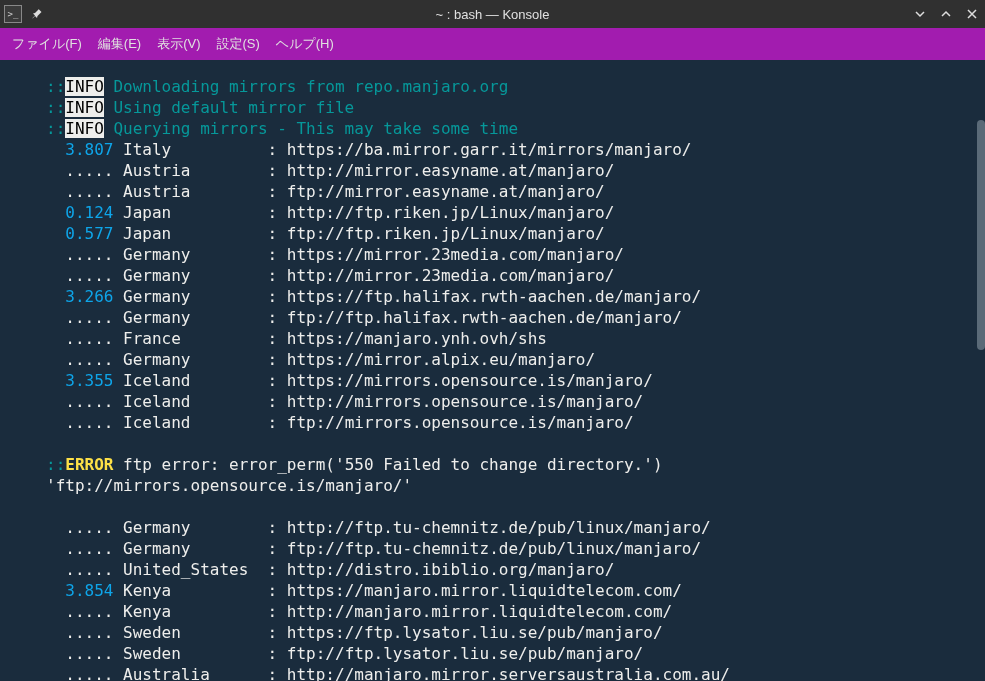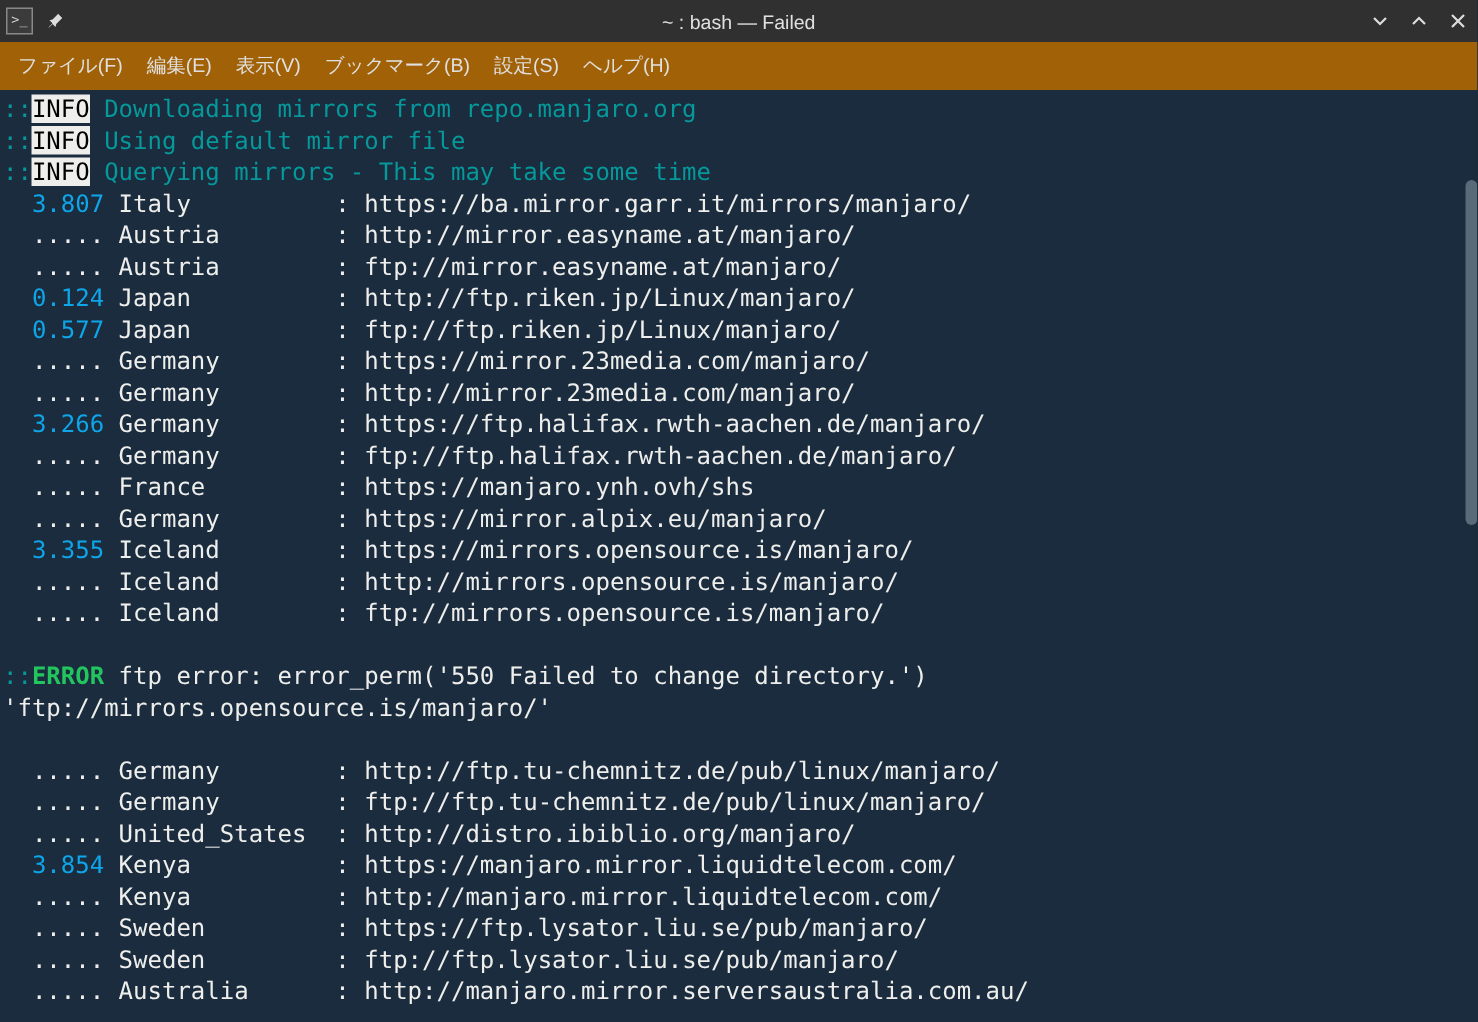"~ : bash — Failed" div.titlebar-title { text: Failed -> Konsole }
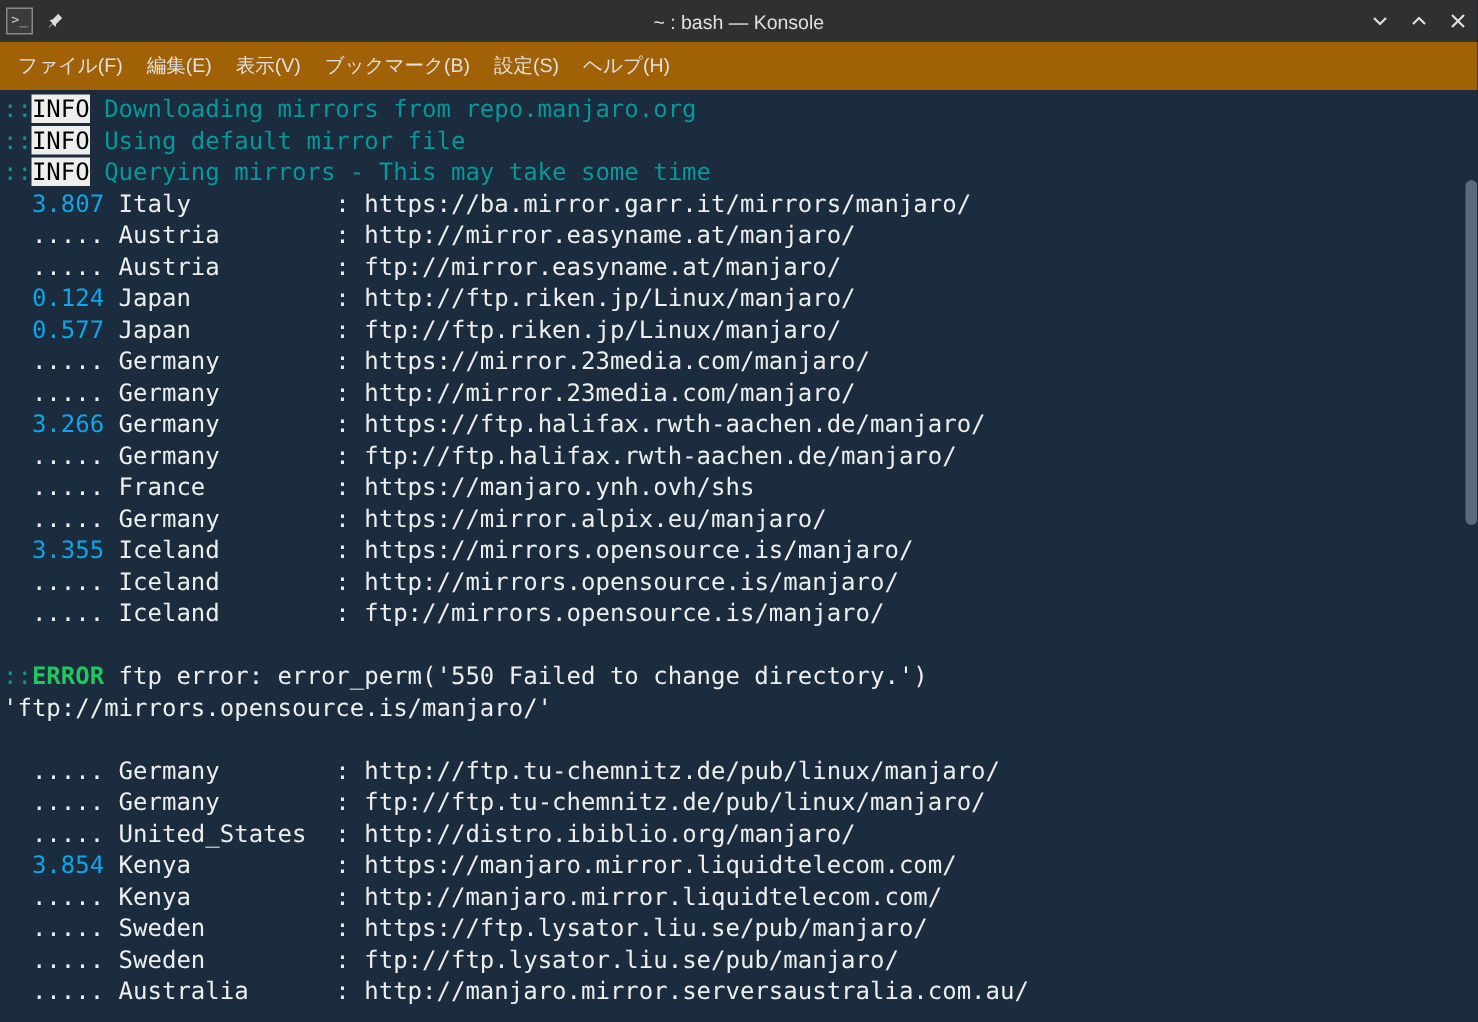"ファイル(F)" .menubar { background: #a16207 -> #a21caf }
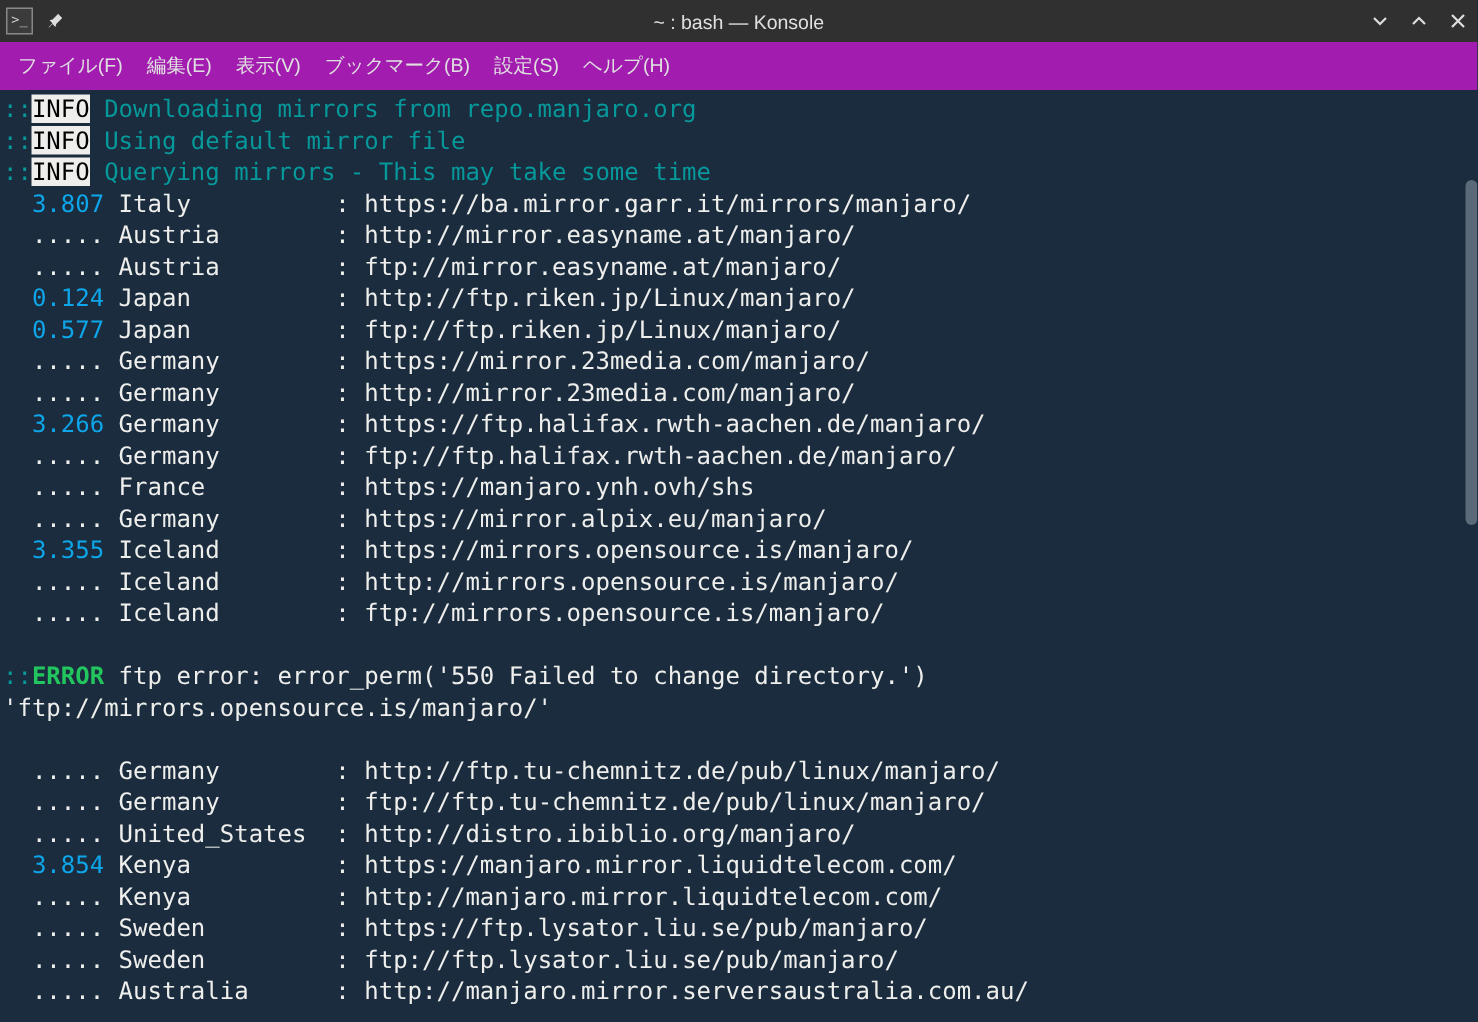"ブックマーク(B)" div.menu-item { html: <div>ブックマーク(B)</div> -> none }
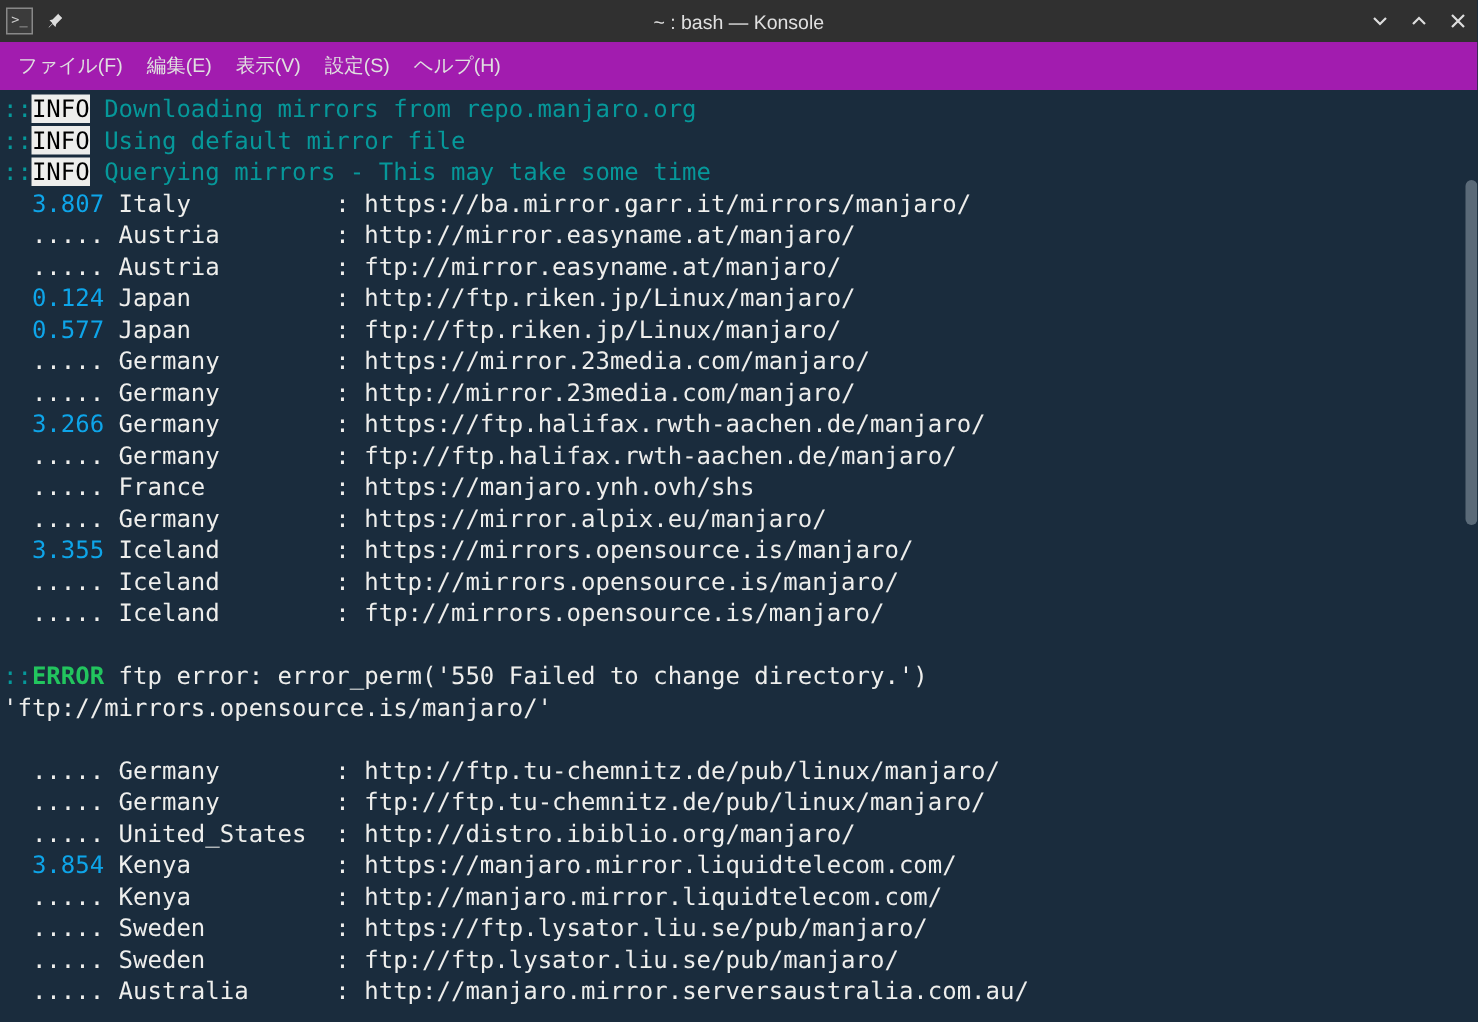"::INFO Downloading mirrors from" .terminal { margin-left: none -> 44px; padding: 2px 2px -> 16px 2px }
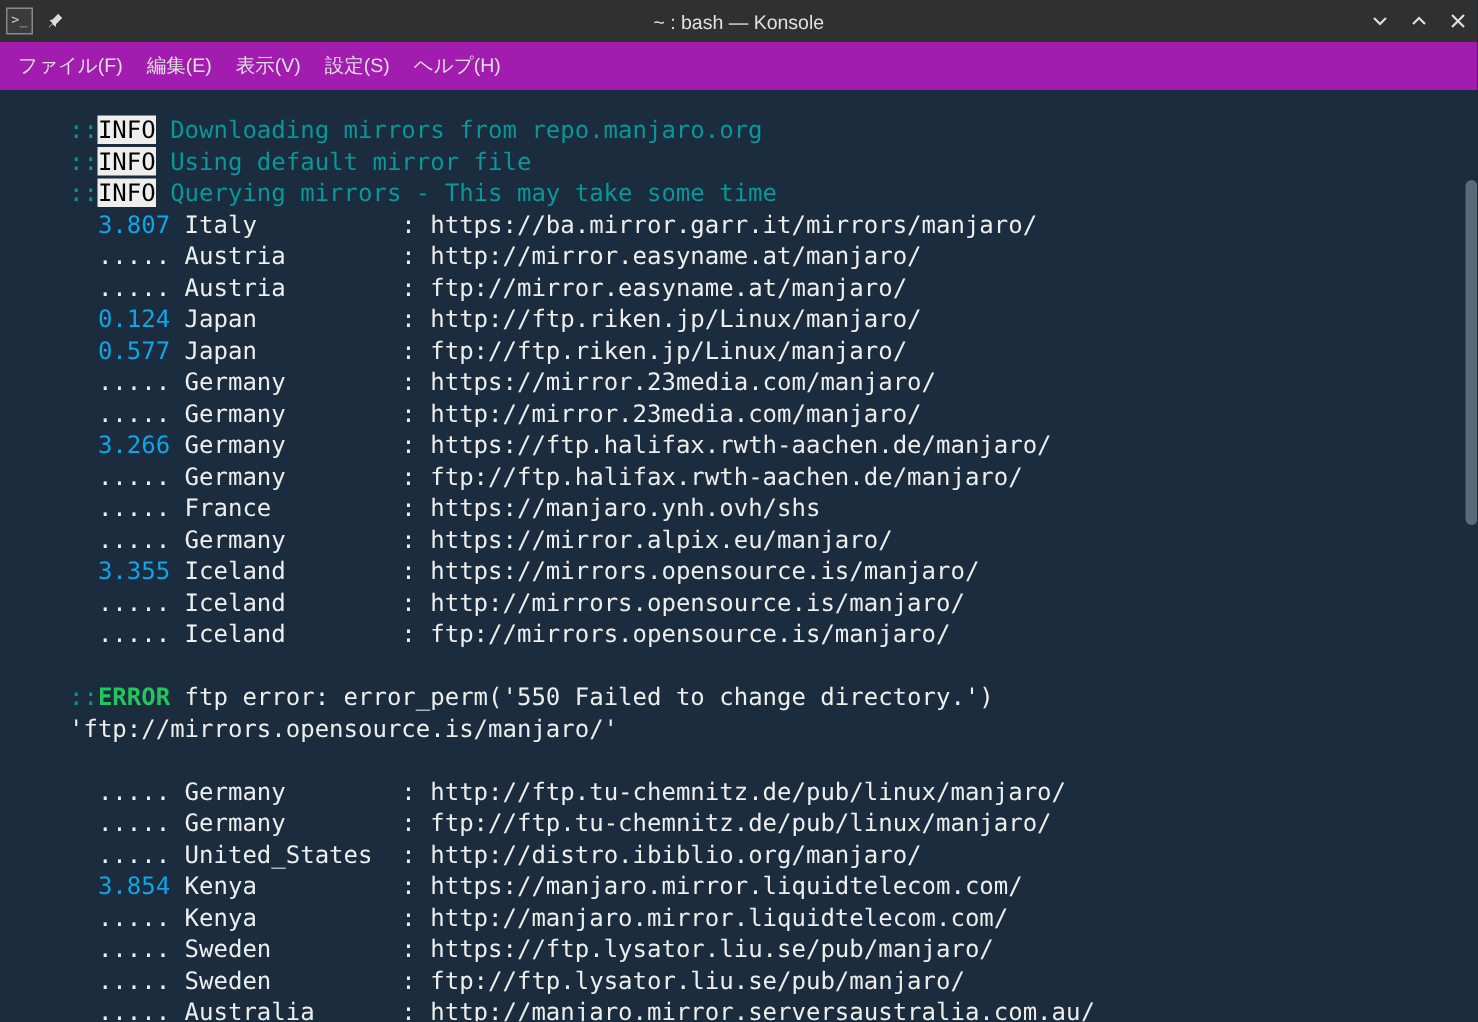"ERROR" .err-fg { color: #22c55e -> #fde047 }
